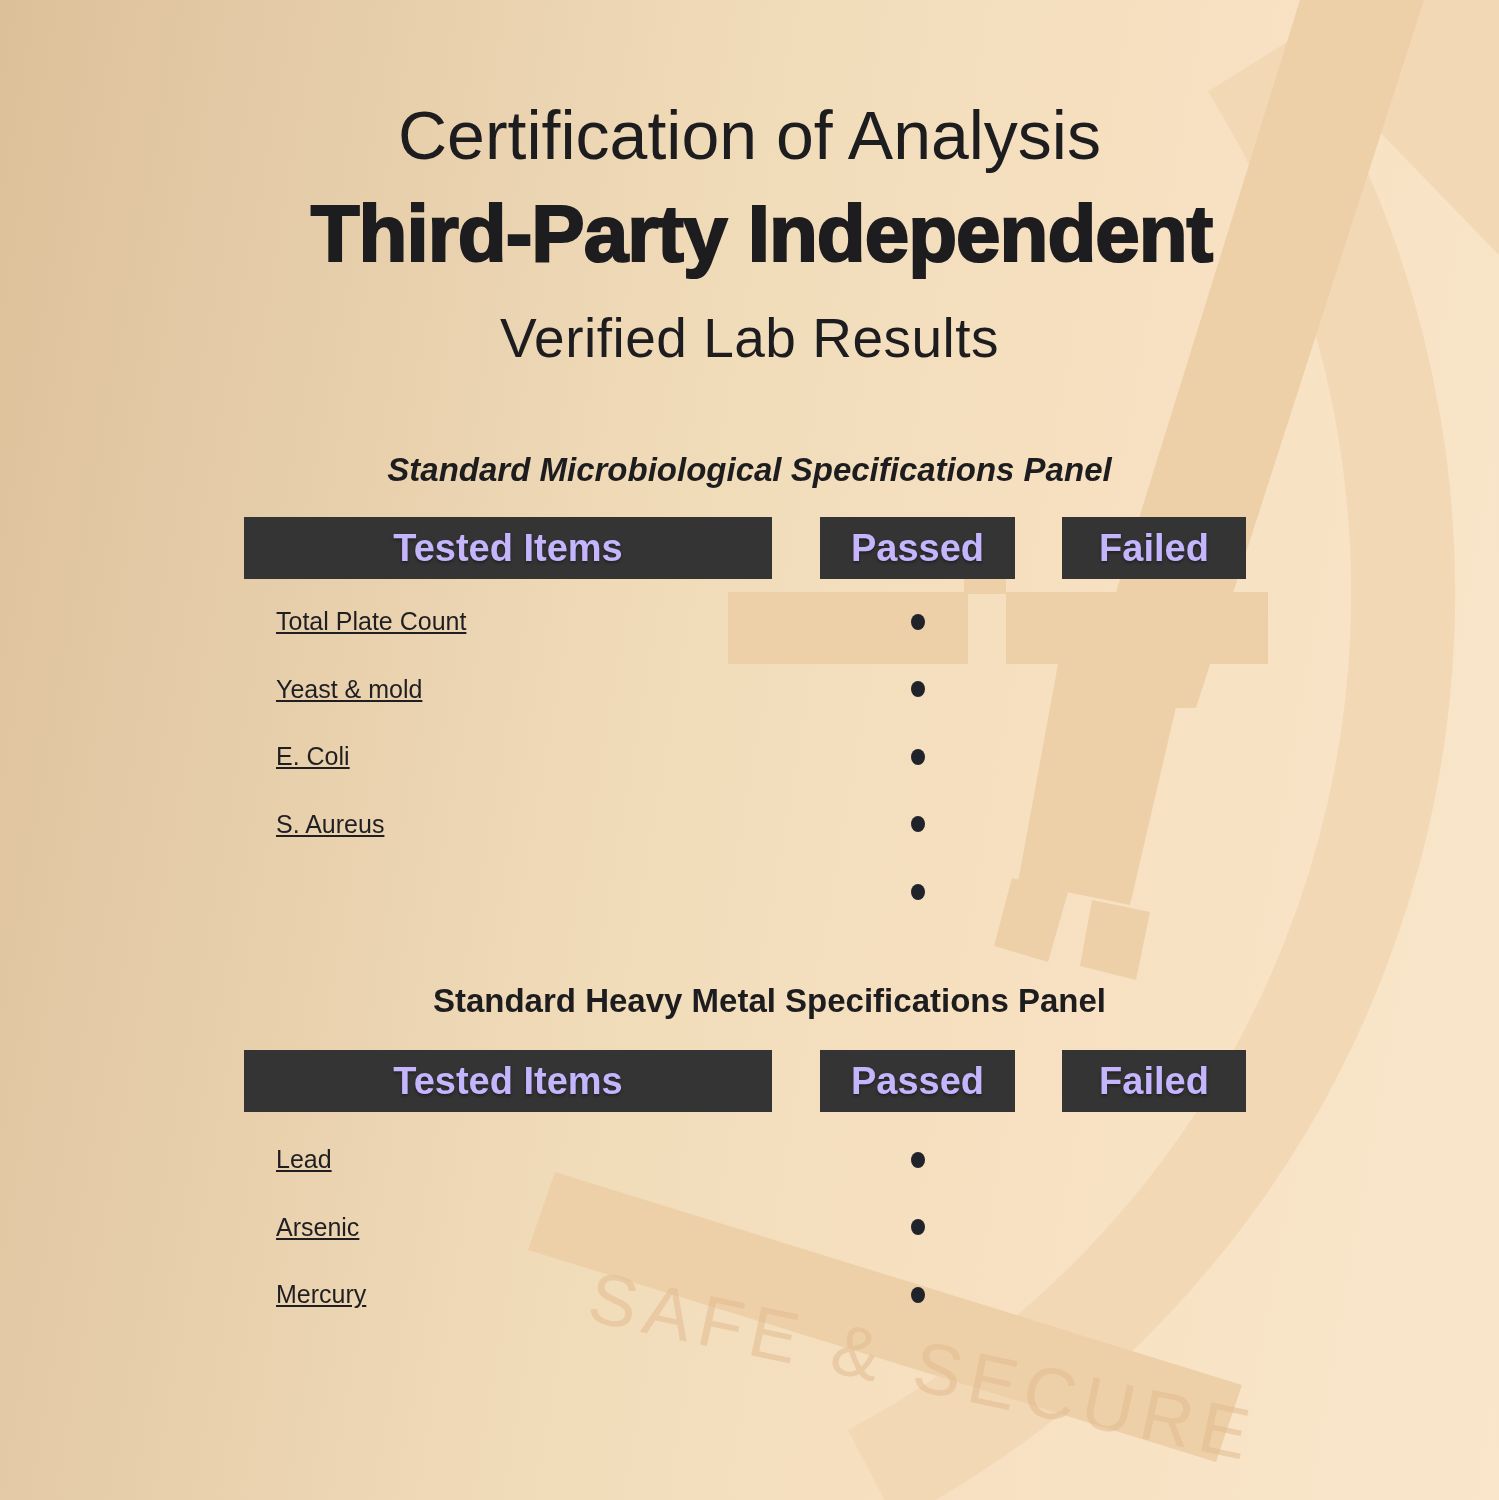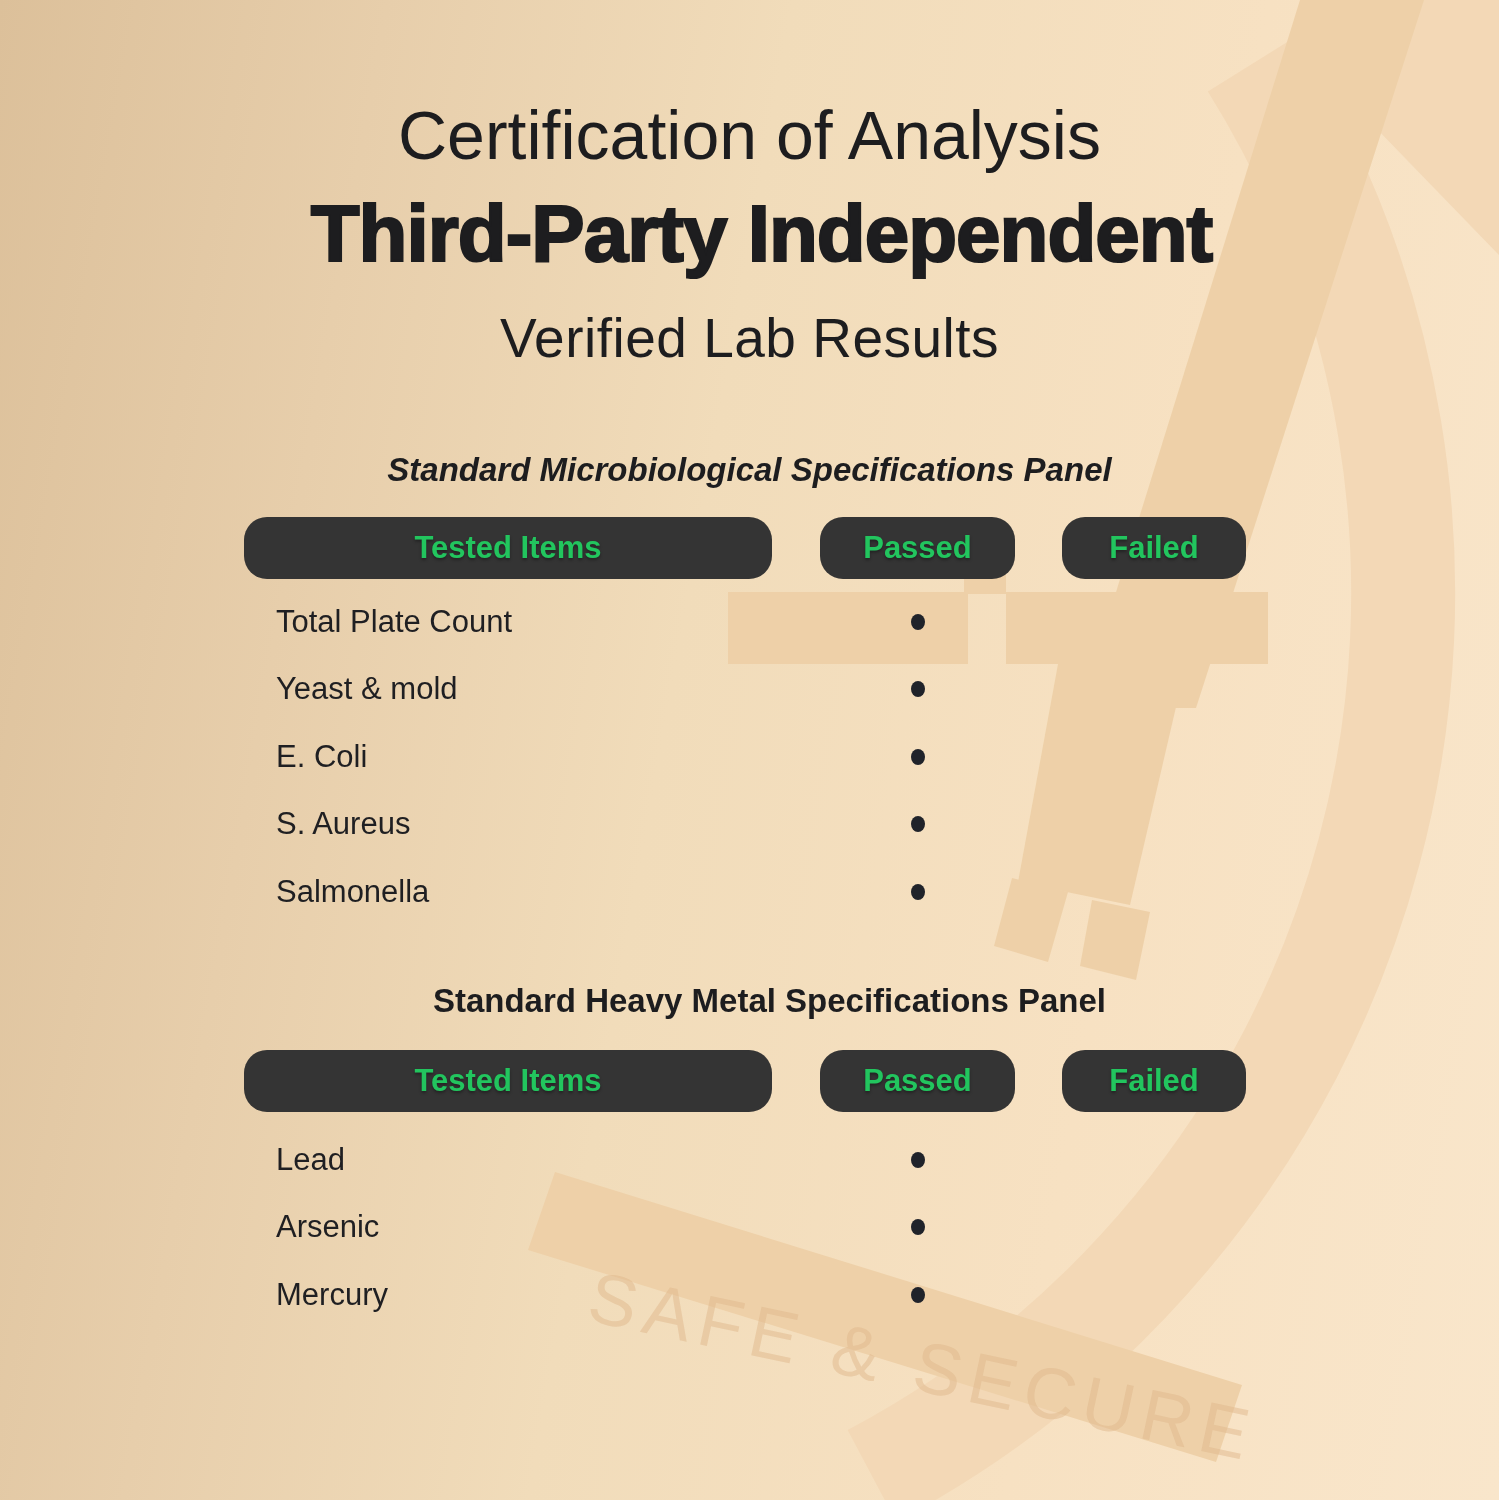"Tested Items" .th { border-radius: 23px -> none; color: #22c55e -> #c4b5fd; font-size: 31px -> 38px }
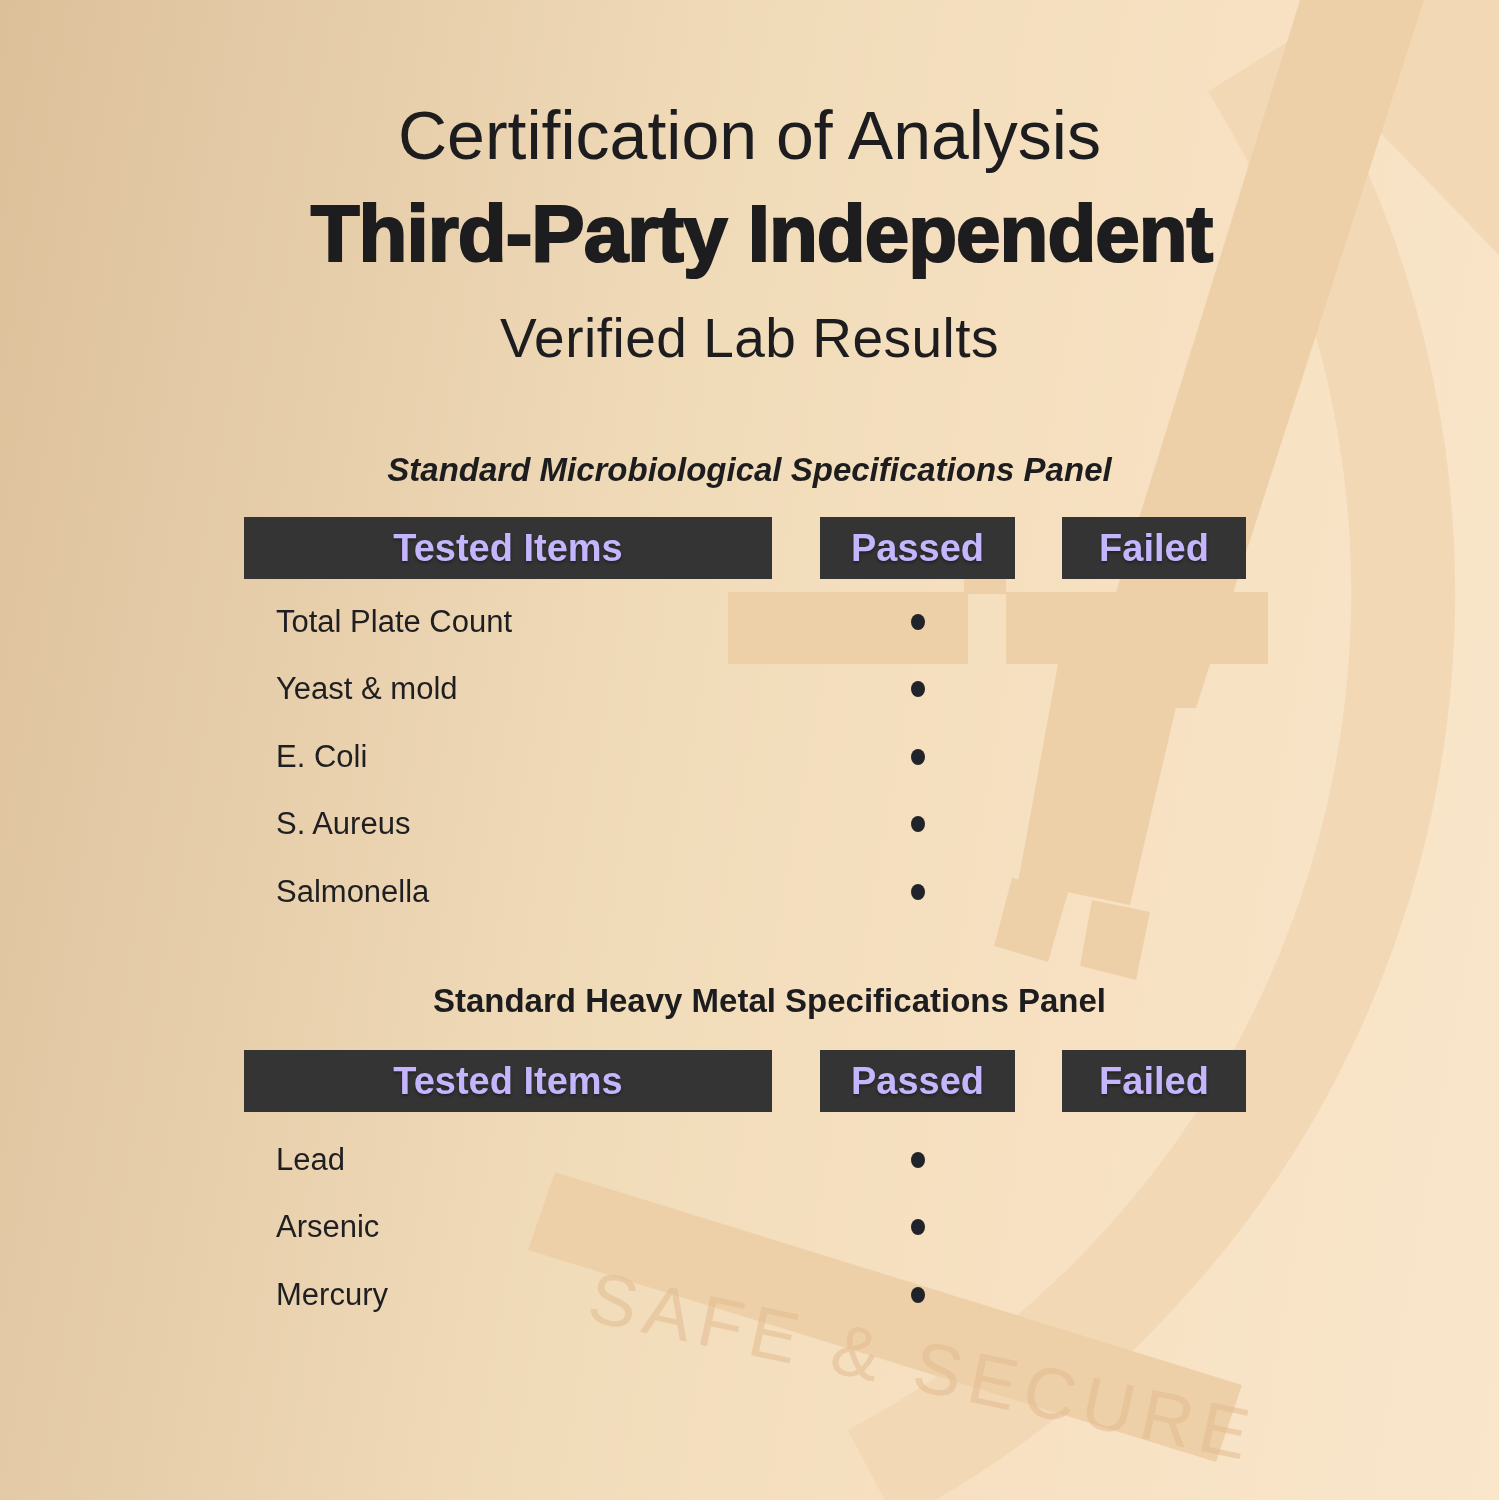"Total Plate Count" .item { font-size: 31px -> 25px; text-decoration: none -> underline }
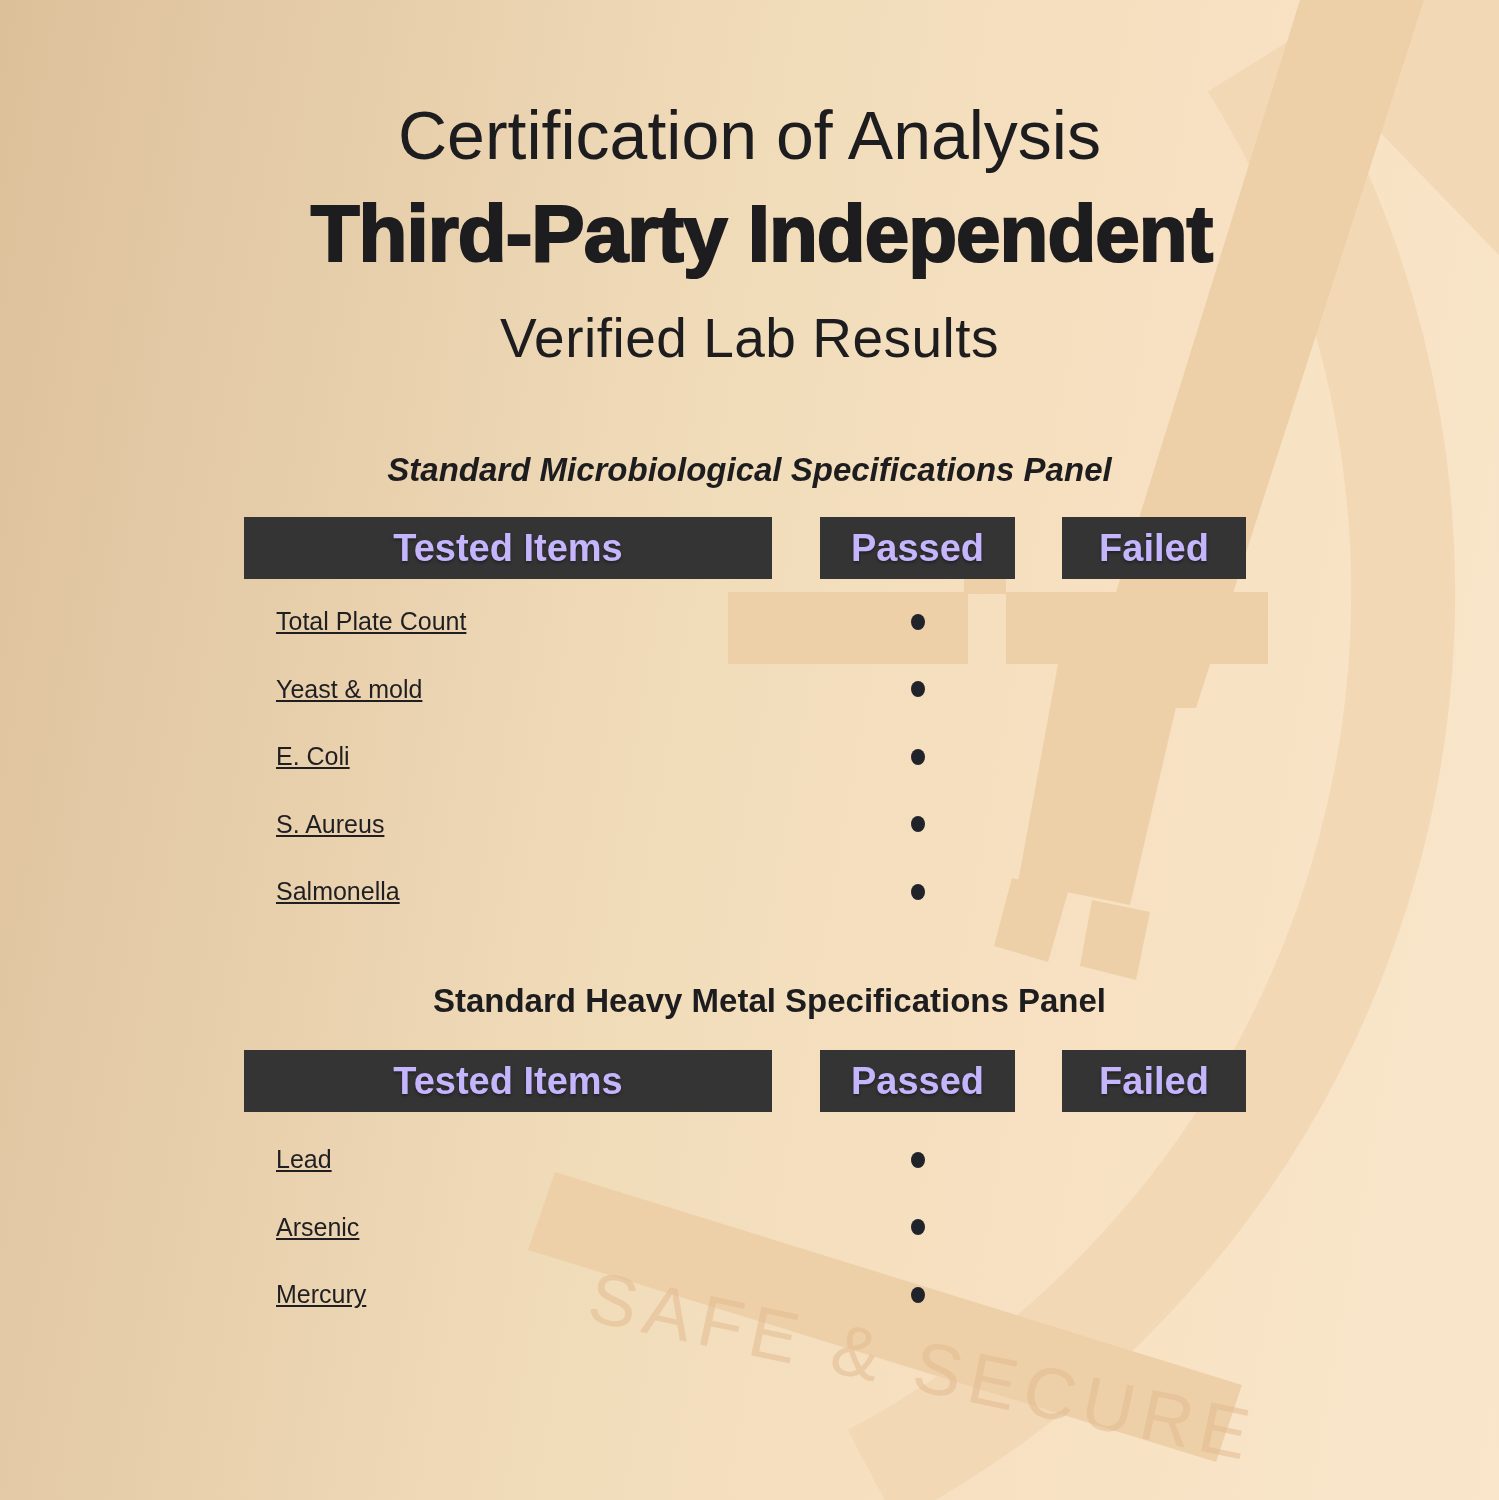"Salmonella" span.item { html: <span>Salmonella</span> -> none }
